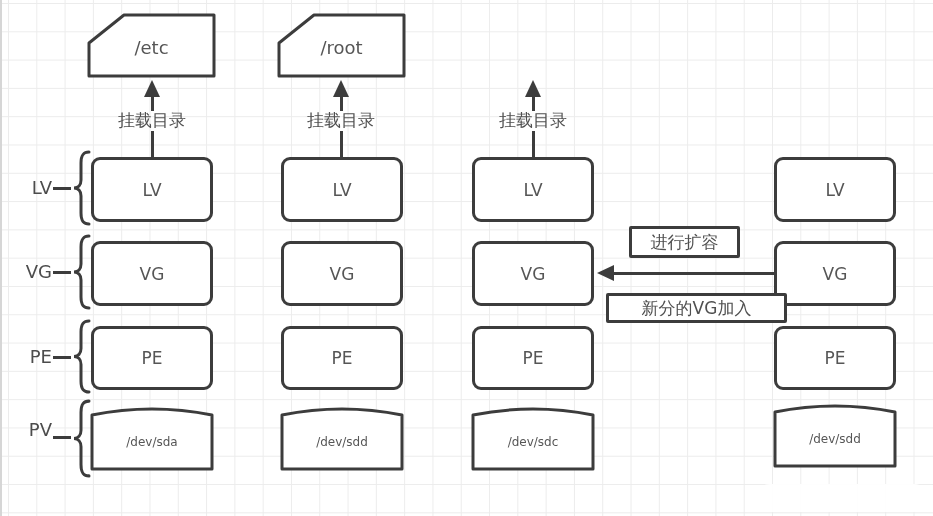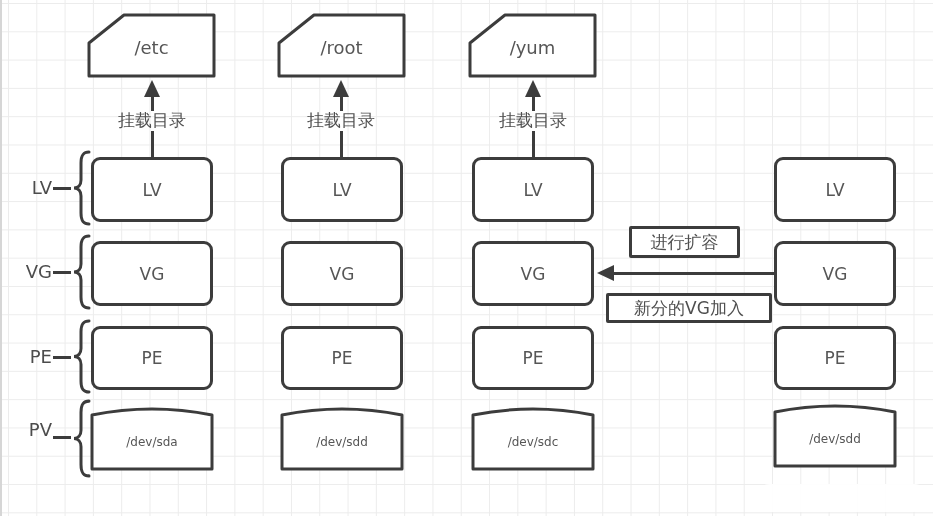"/yum" div.folder { html: <div> <svg> <path></path> </svg> <div>/yum</div> </div> -> none }
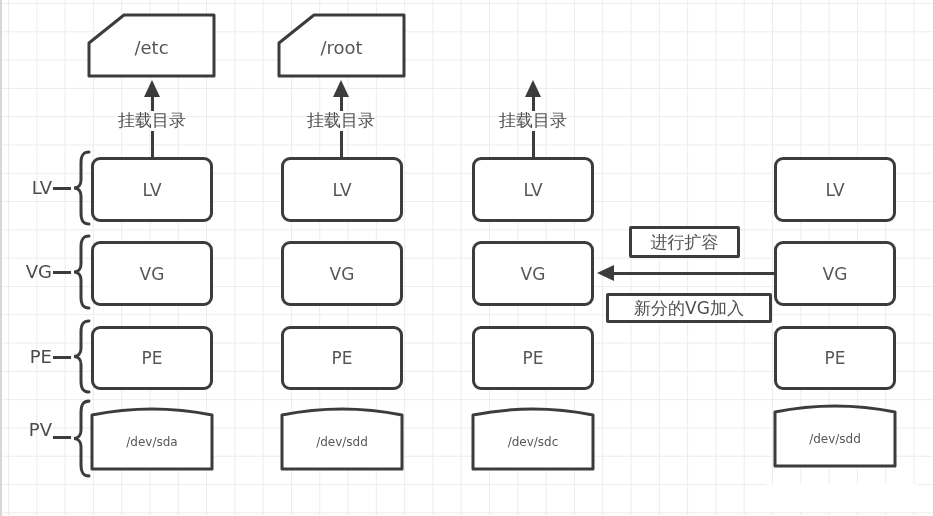"新分的VG加入" div.ann { width: 166px -> 181px }
